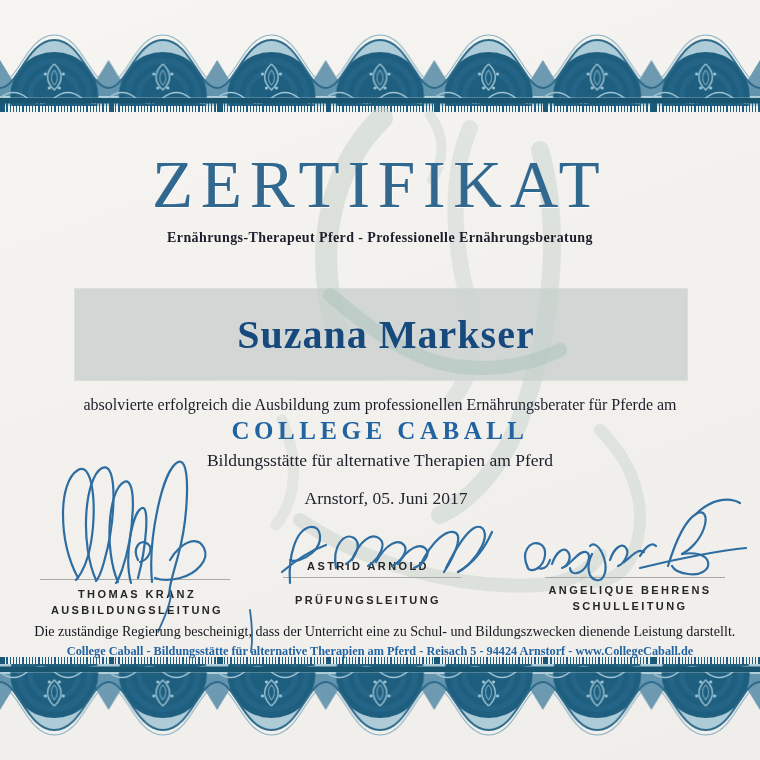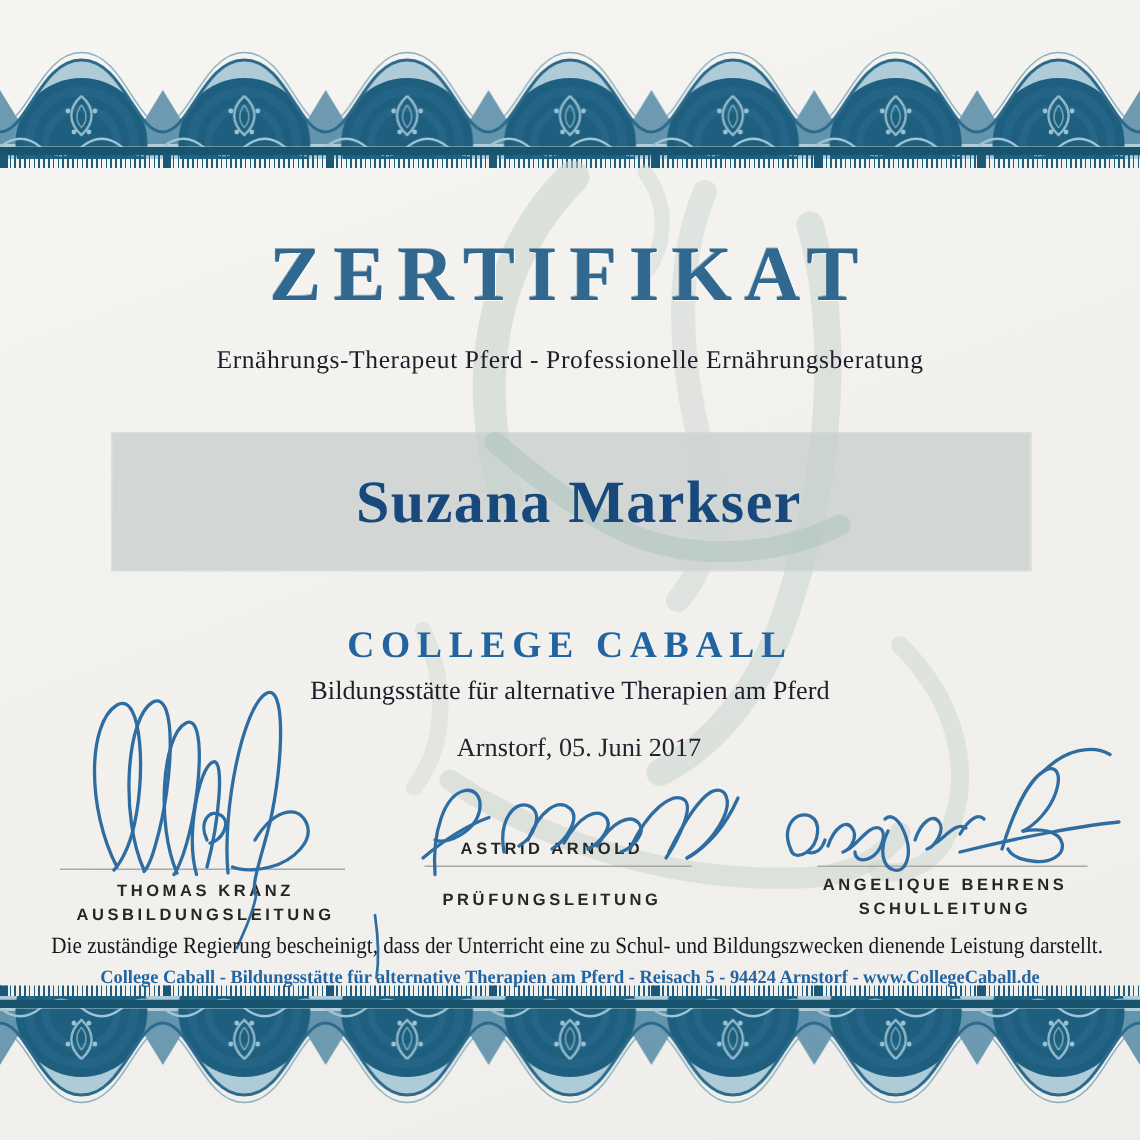"ZERTIFIKAT" .title { font-size: 52px -> 67px; font-weight: 700 -> 400 }
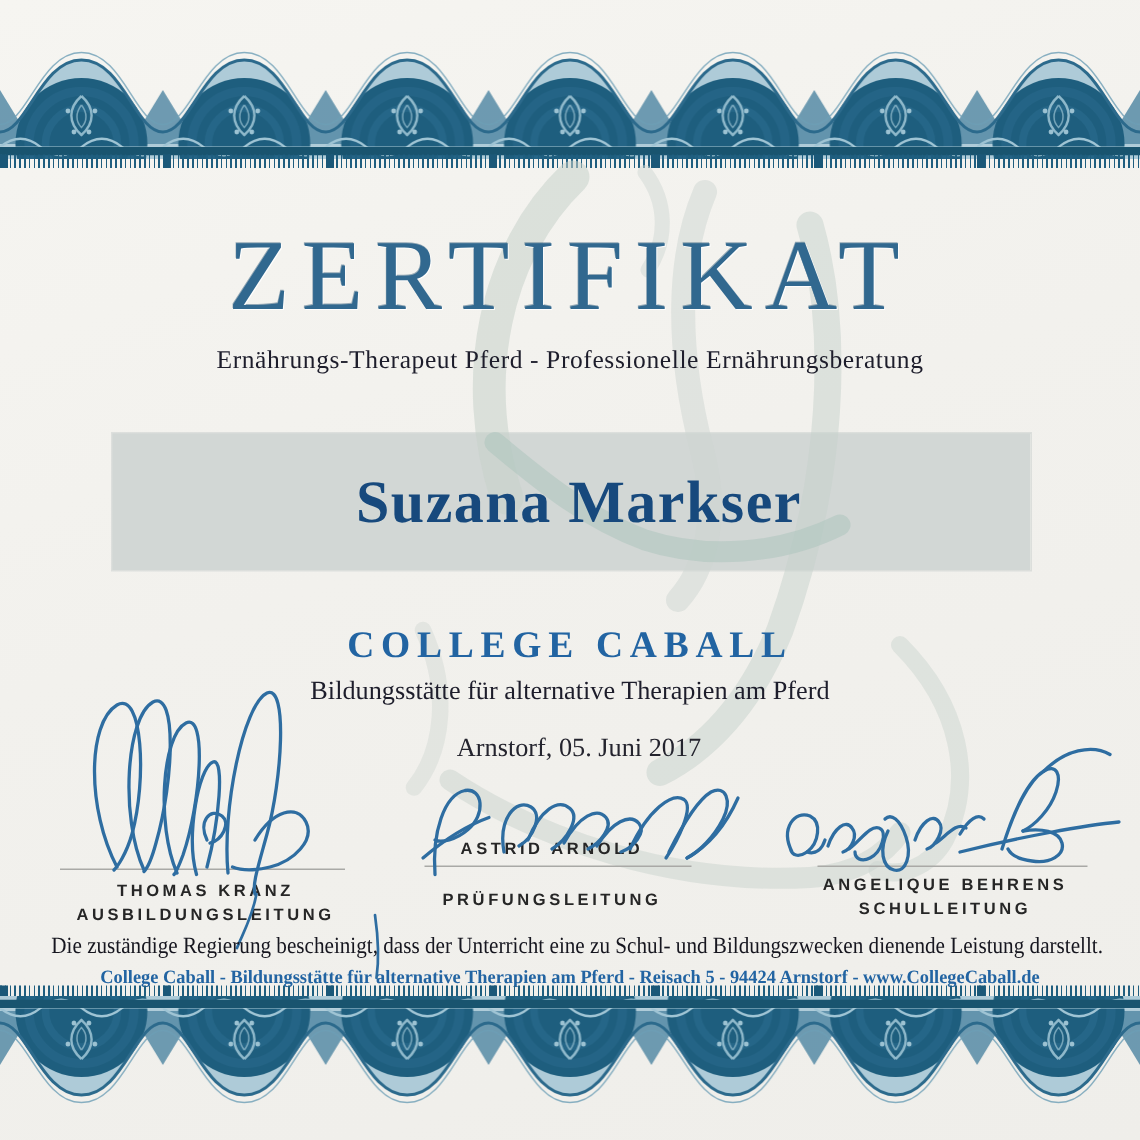"Ernährungs-Therapeut Pferd -" .subtitle { font-size: 17px -> 14px; font-weight: none -> bold }
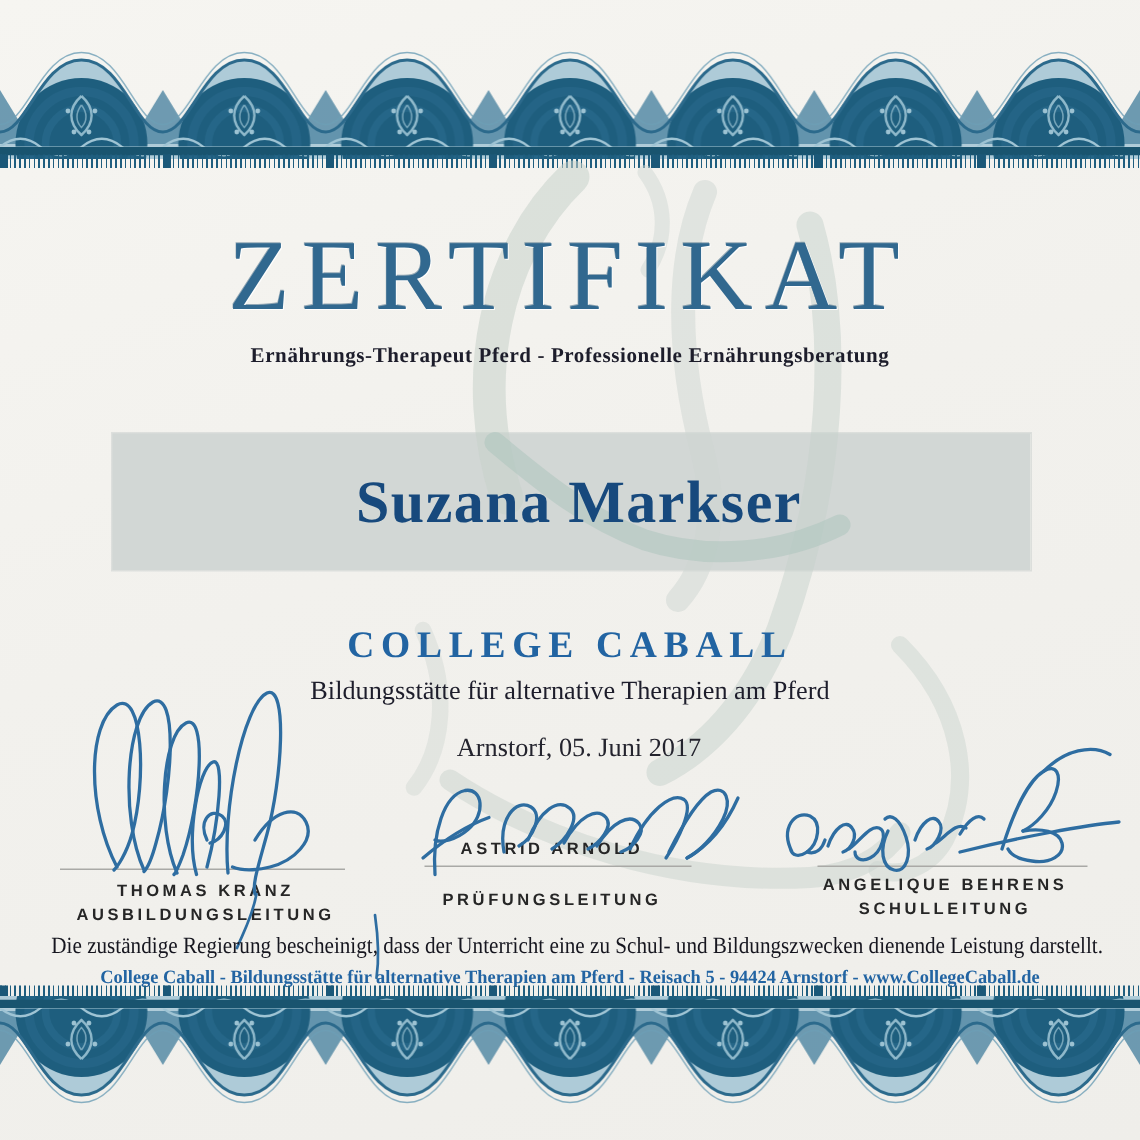"absolvierte erfolgreich die Ausbildung" div.abs { html: none -> <div>absolvierte erfolgreich die Ausbildung zum professionellen Ernährungsberater für Pferde am</div> }
